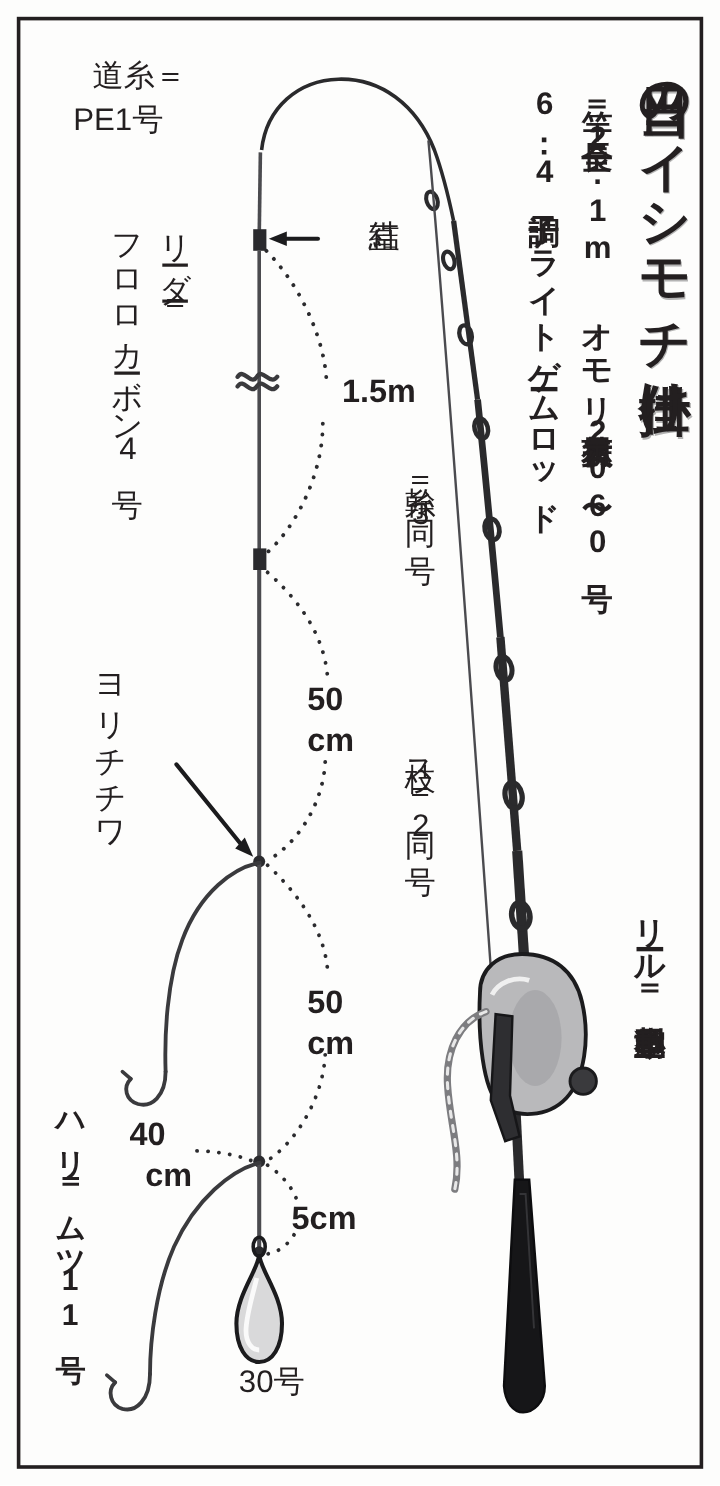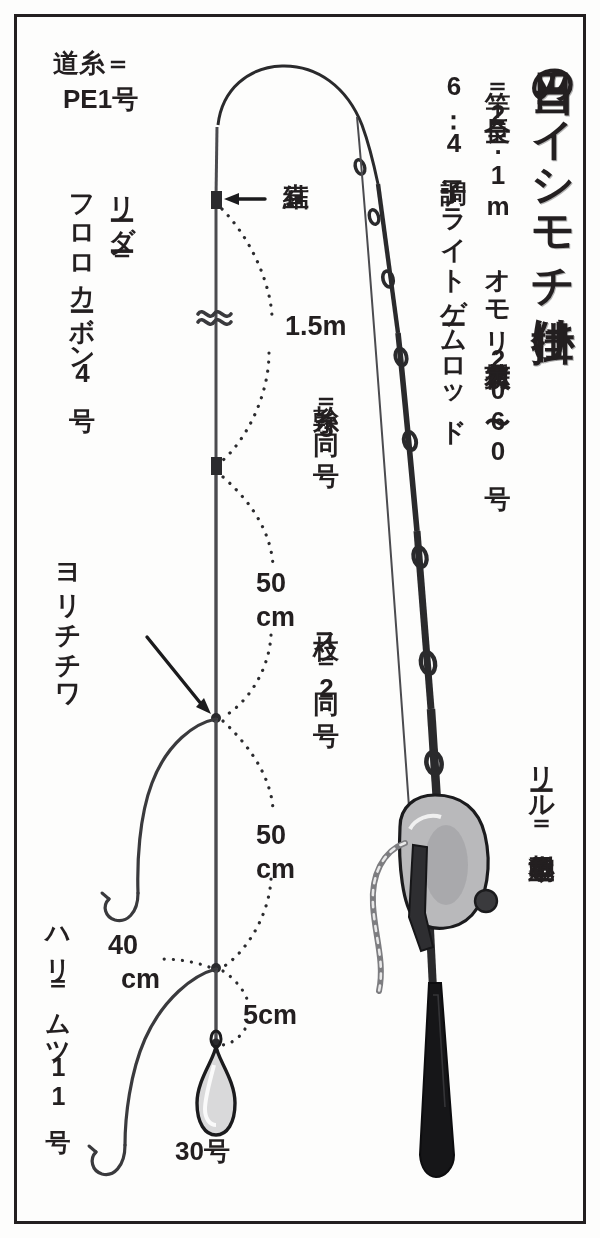"道糸＝" .lbl { font-weight: bold -> normal; margin-left: none -> 24px }
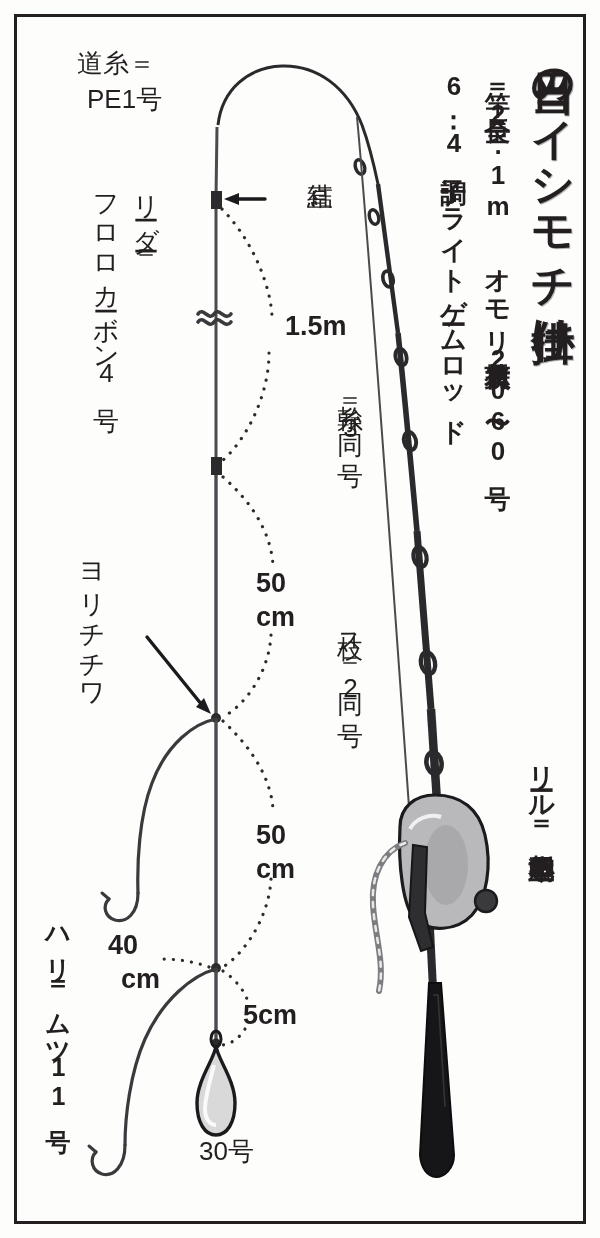"PE1号" div.htext { left: 46px -> 20px }
